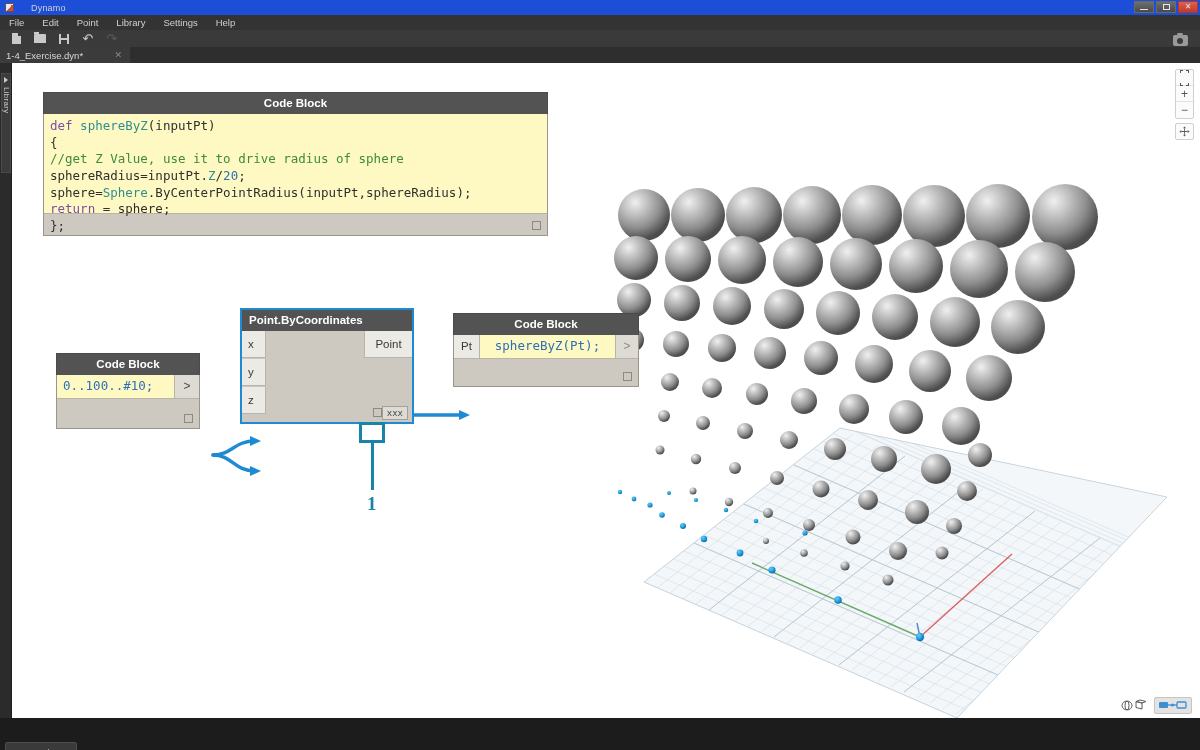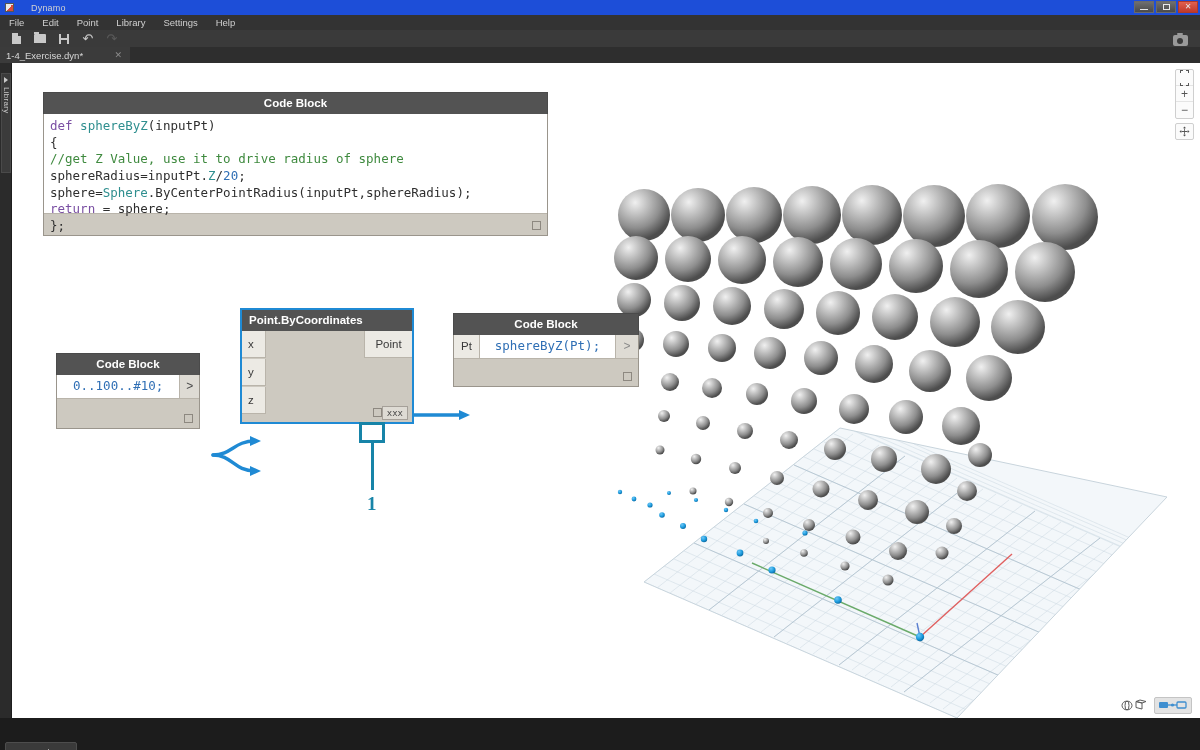"def sphereByZ(inputPt)" .codefield { background: #ffffff -> #fef9c3 }
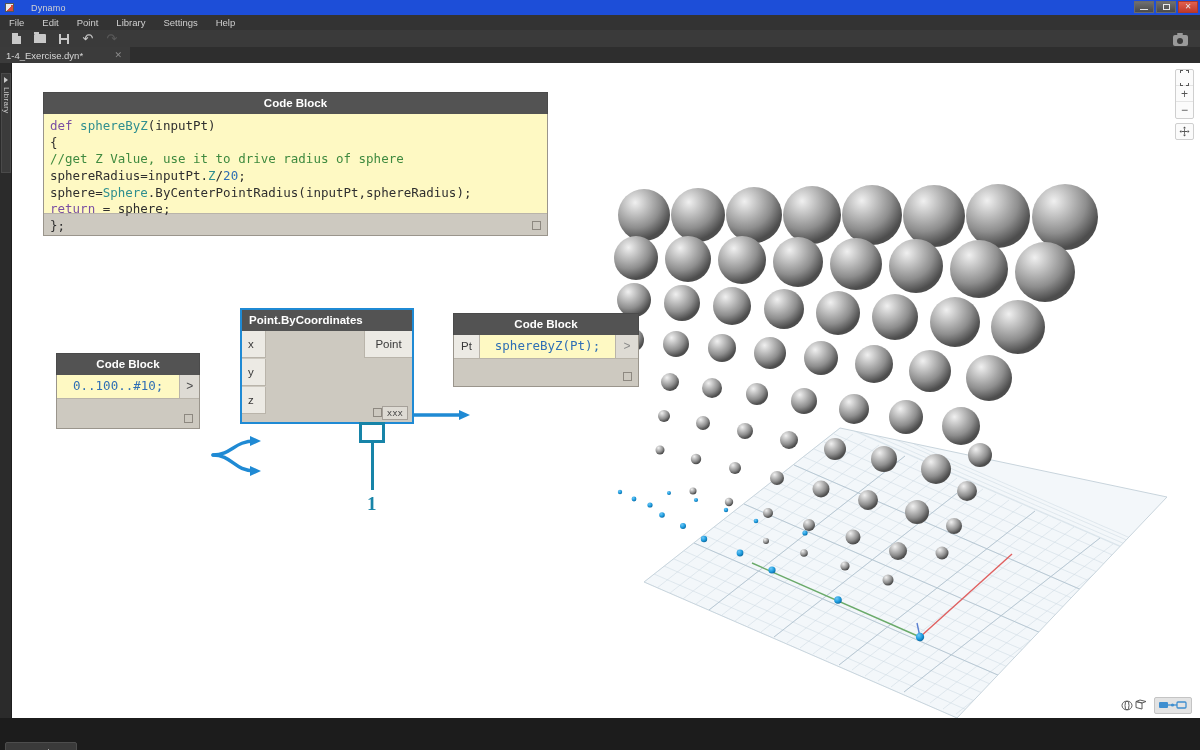"0..100..#10;" div.codefield { padding: 3px 16px -> 3px 6px }
